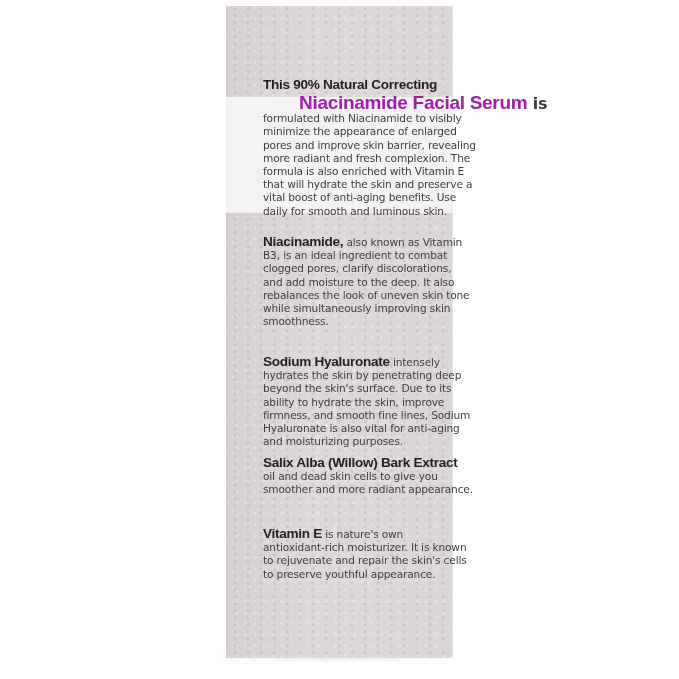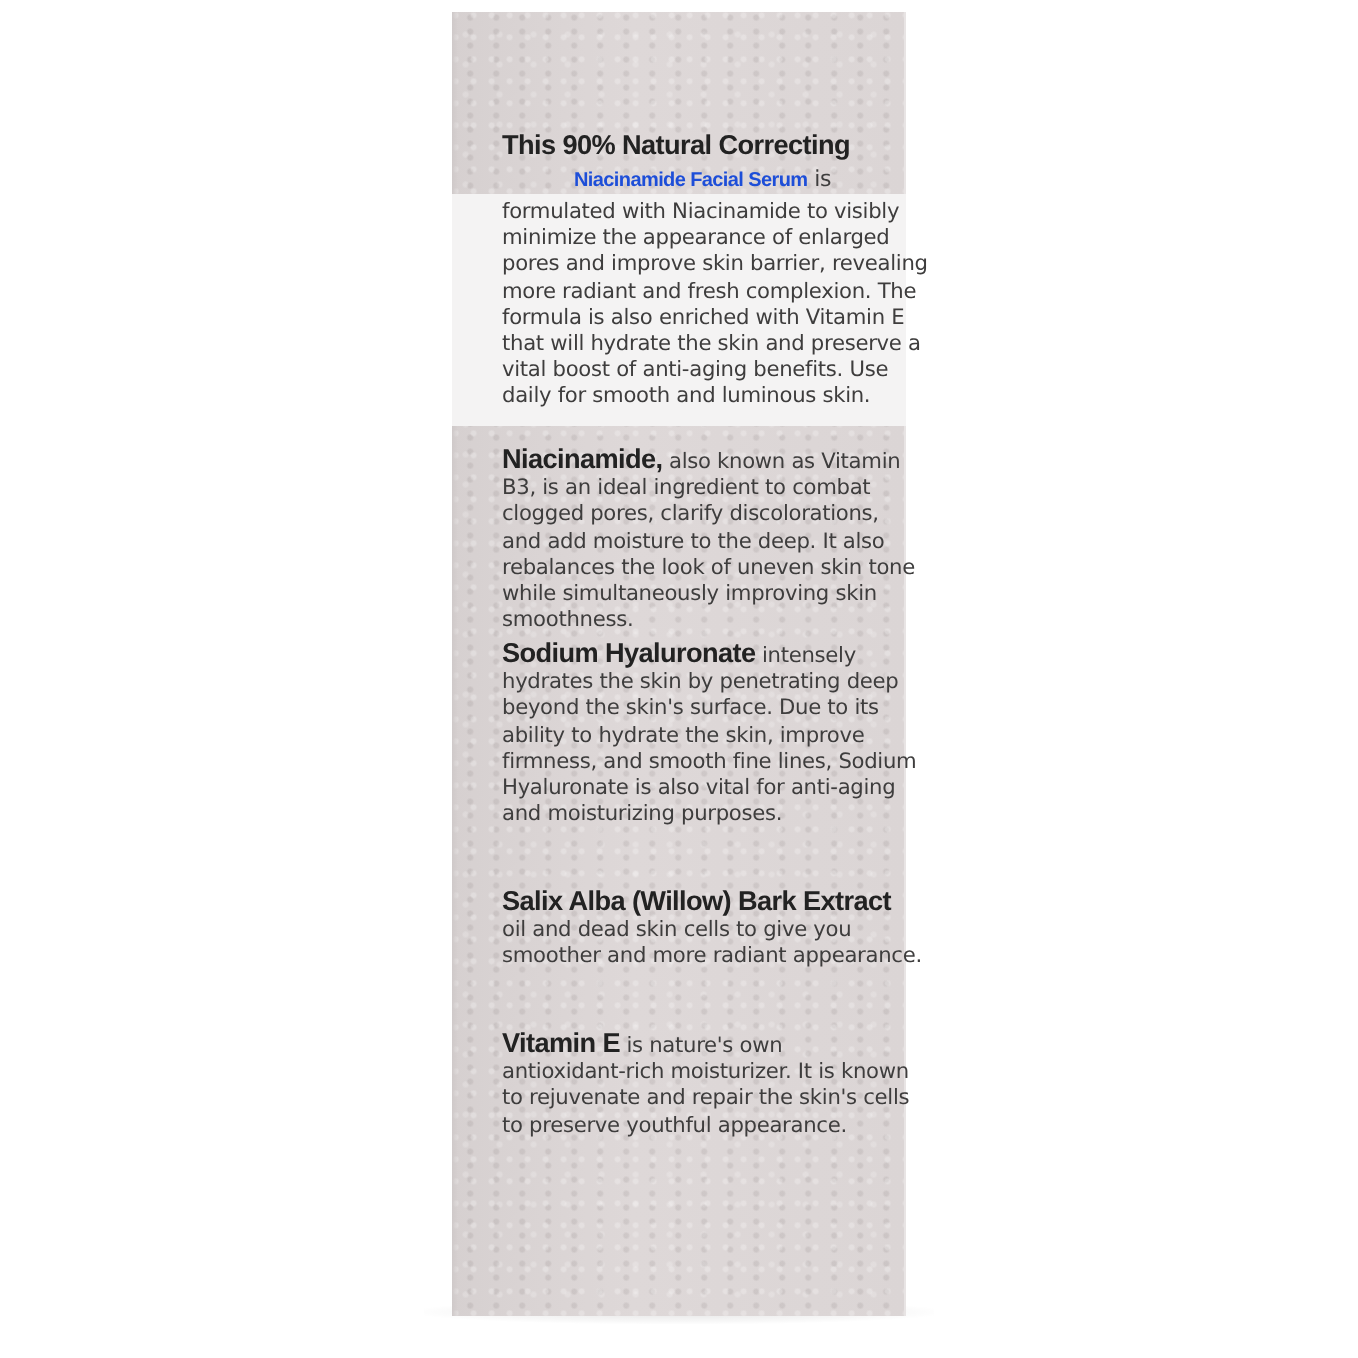"This 90% Natural Correcting" .block { margin: 4px -> 16px }
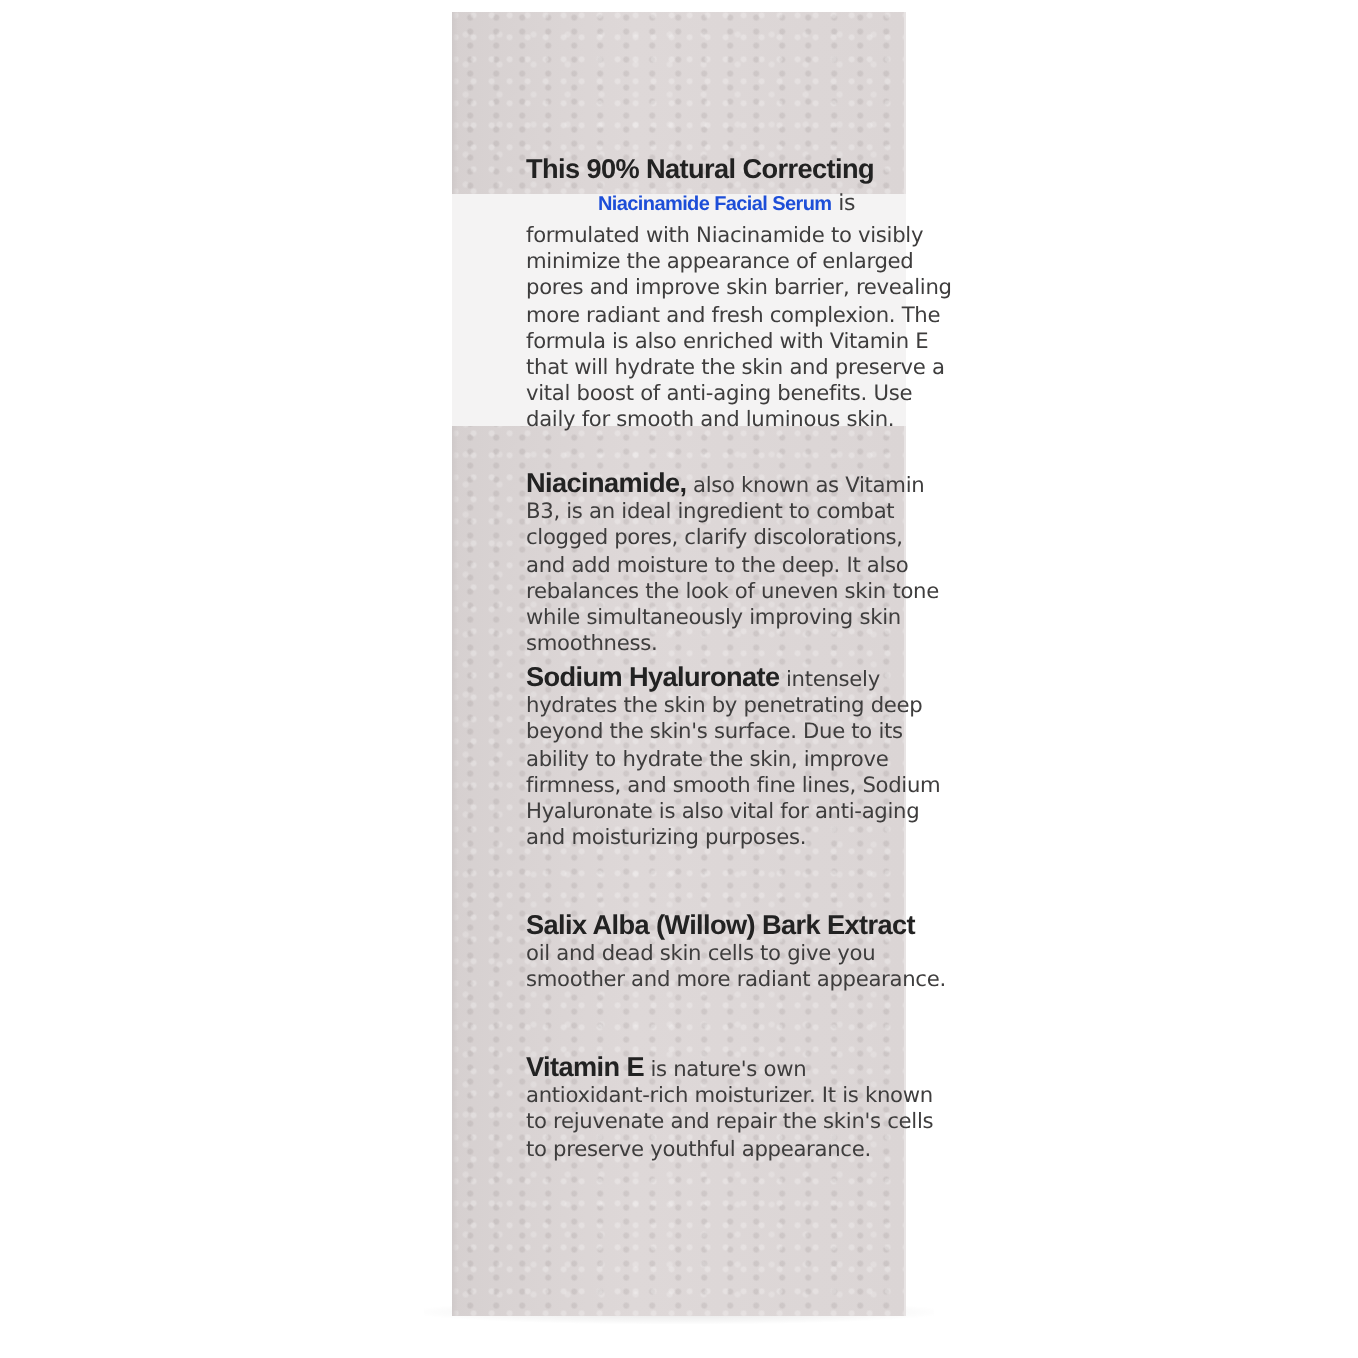"Niacinamide Facial Serum" .intro .heading-inline { color: #1d4ed8 -> #a21caf; font-size: 10px -> 19px }
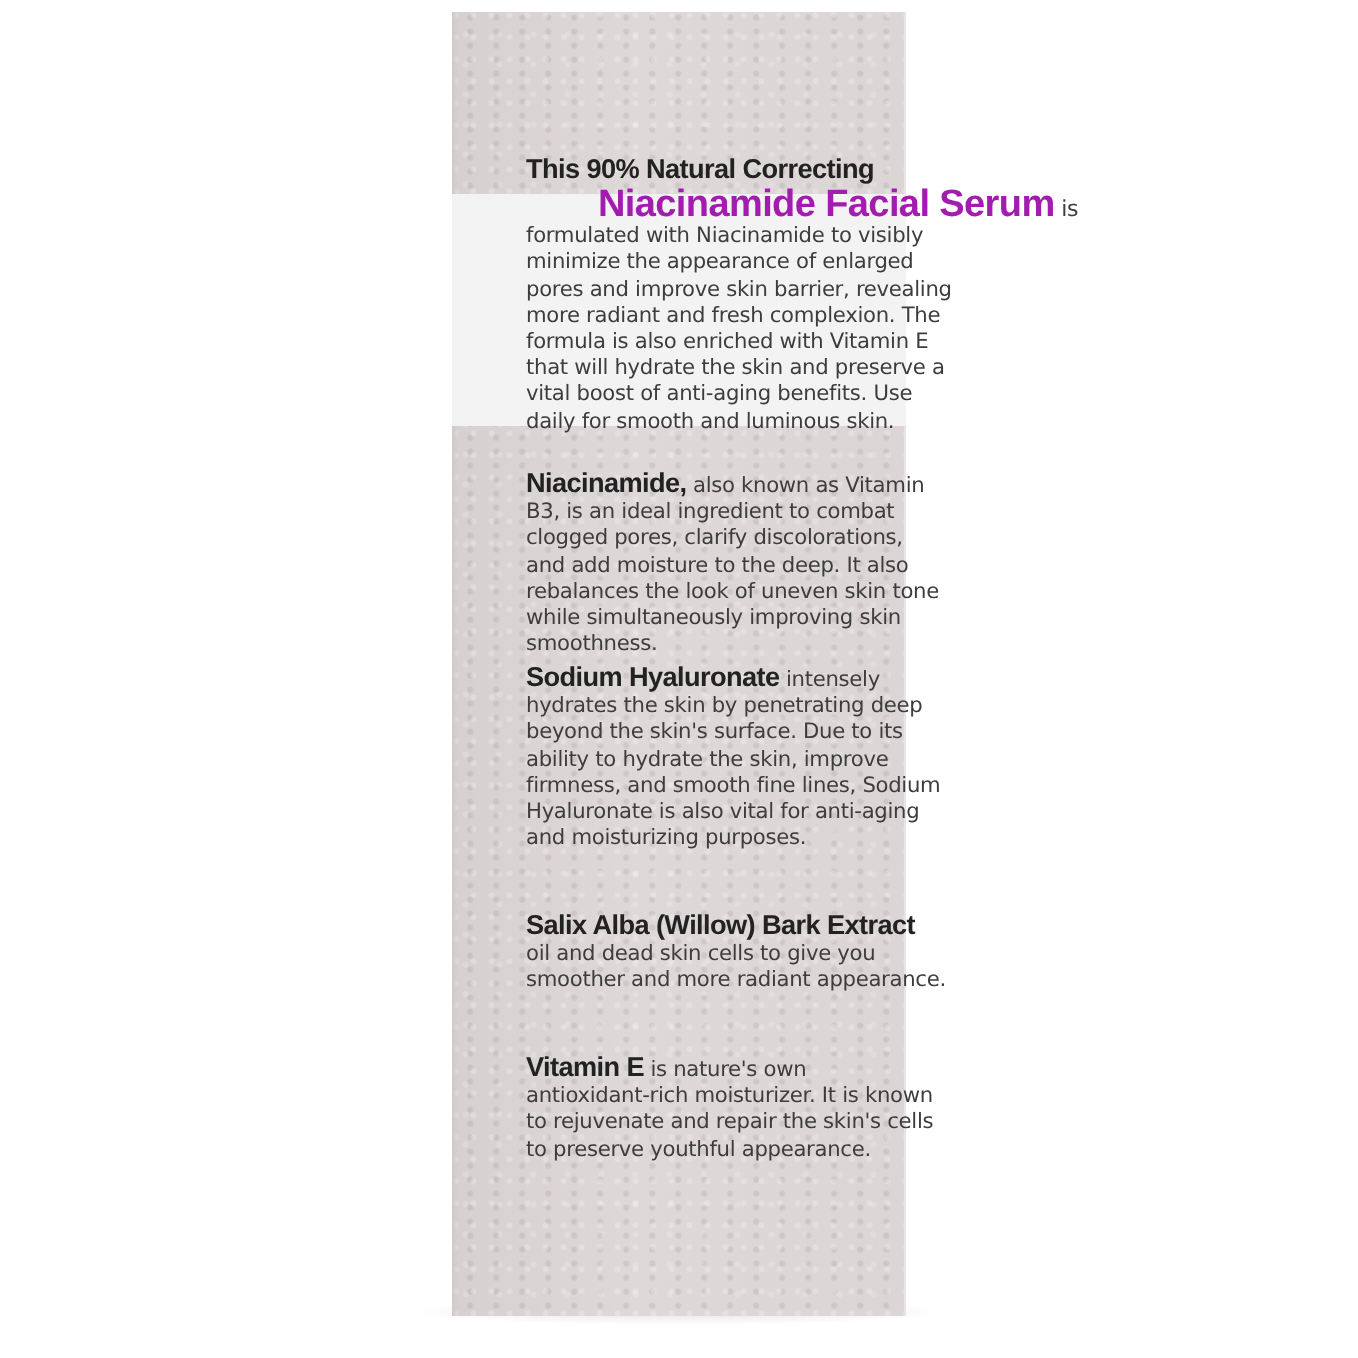"is" .intro .lead-small { font-size: 11px -> 16px; font-weight: none -> bold }
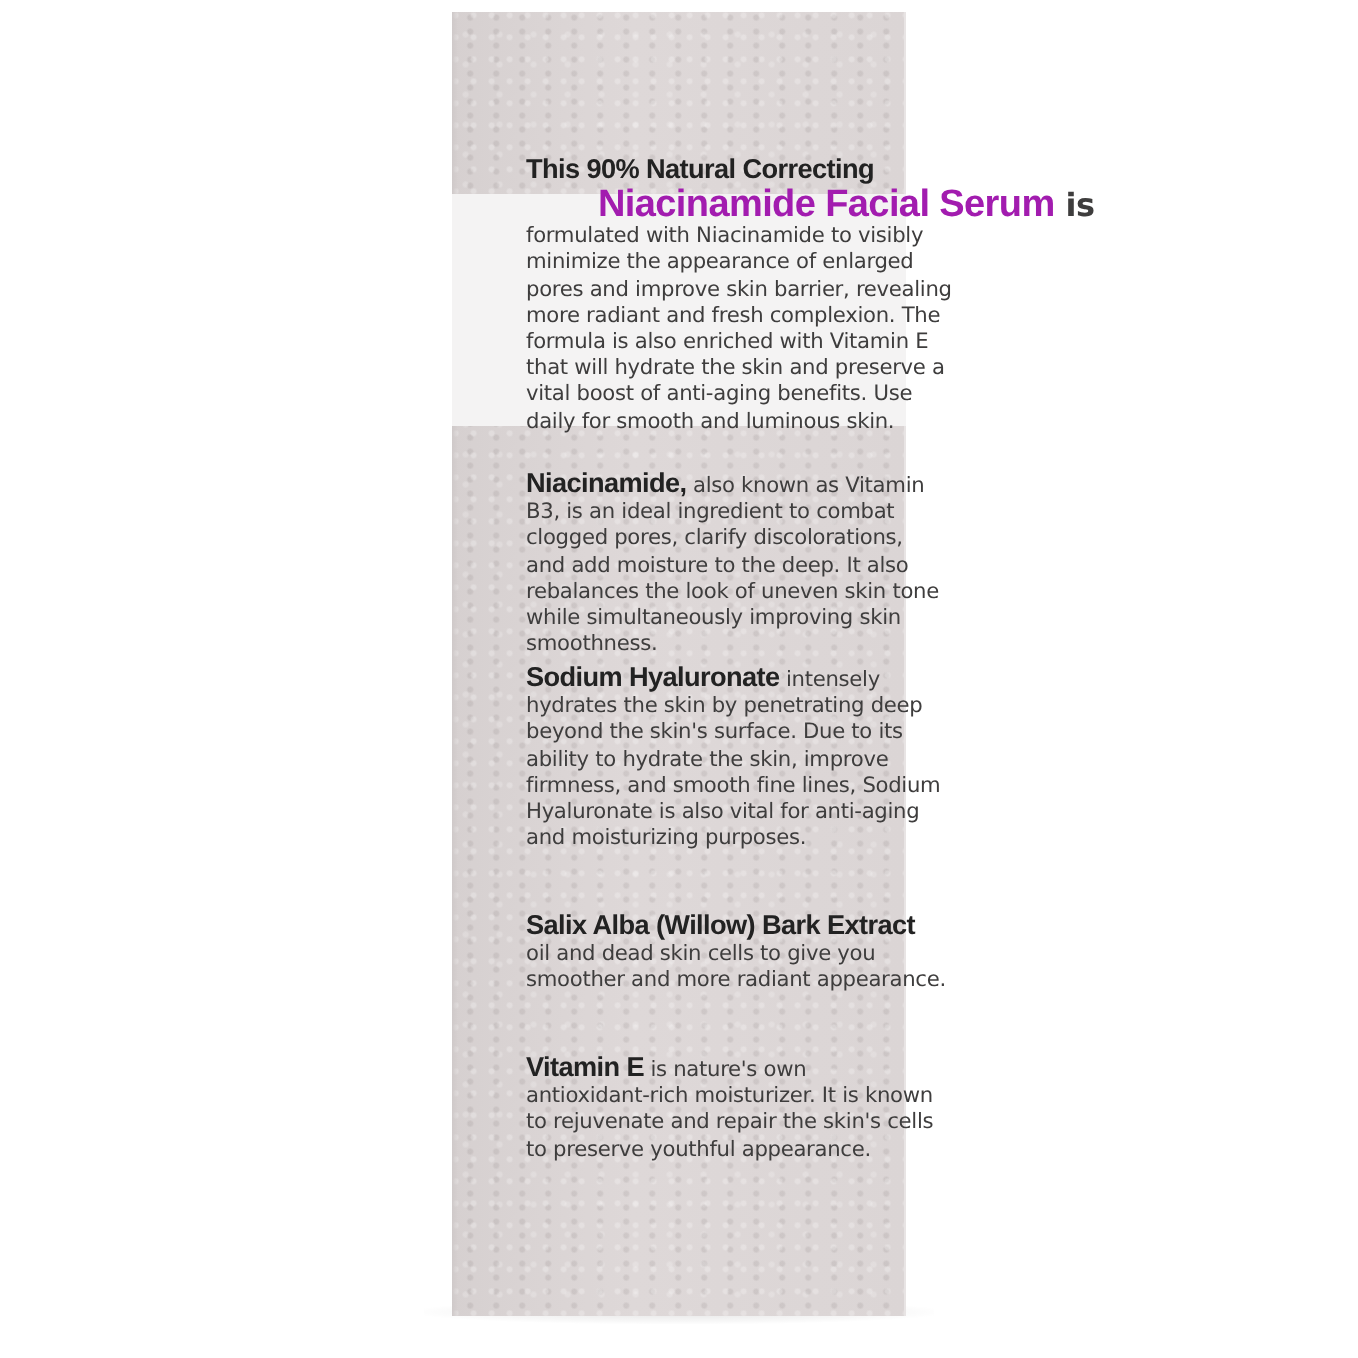"Sodium Hyaluronate intensely" .b3 { top: 256px -> 279px }
